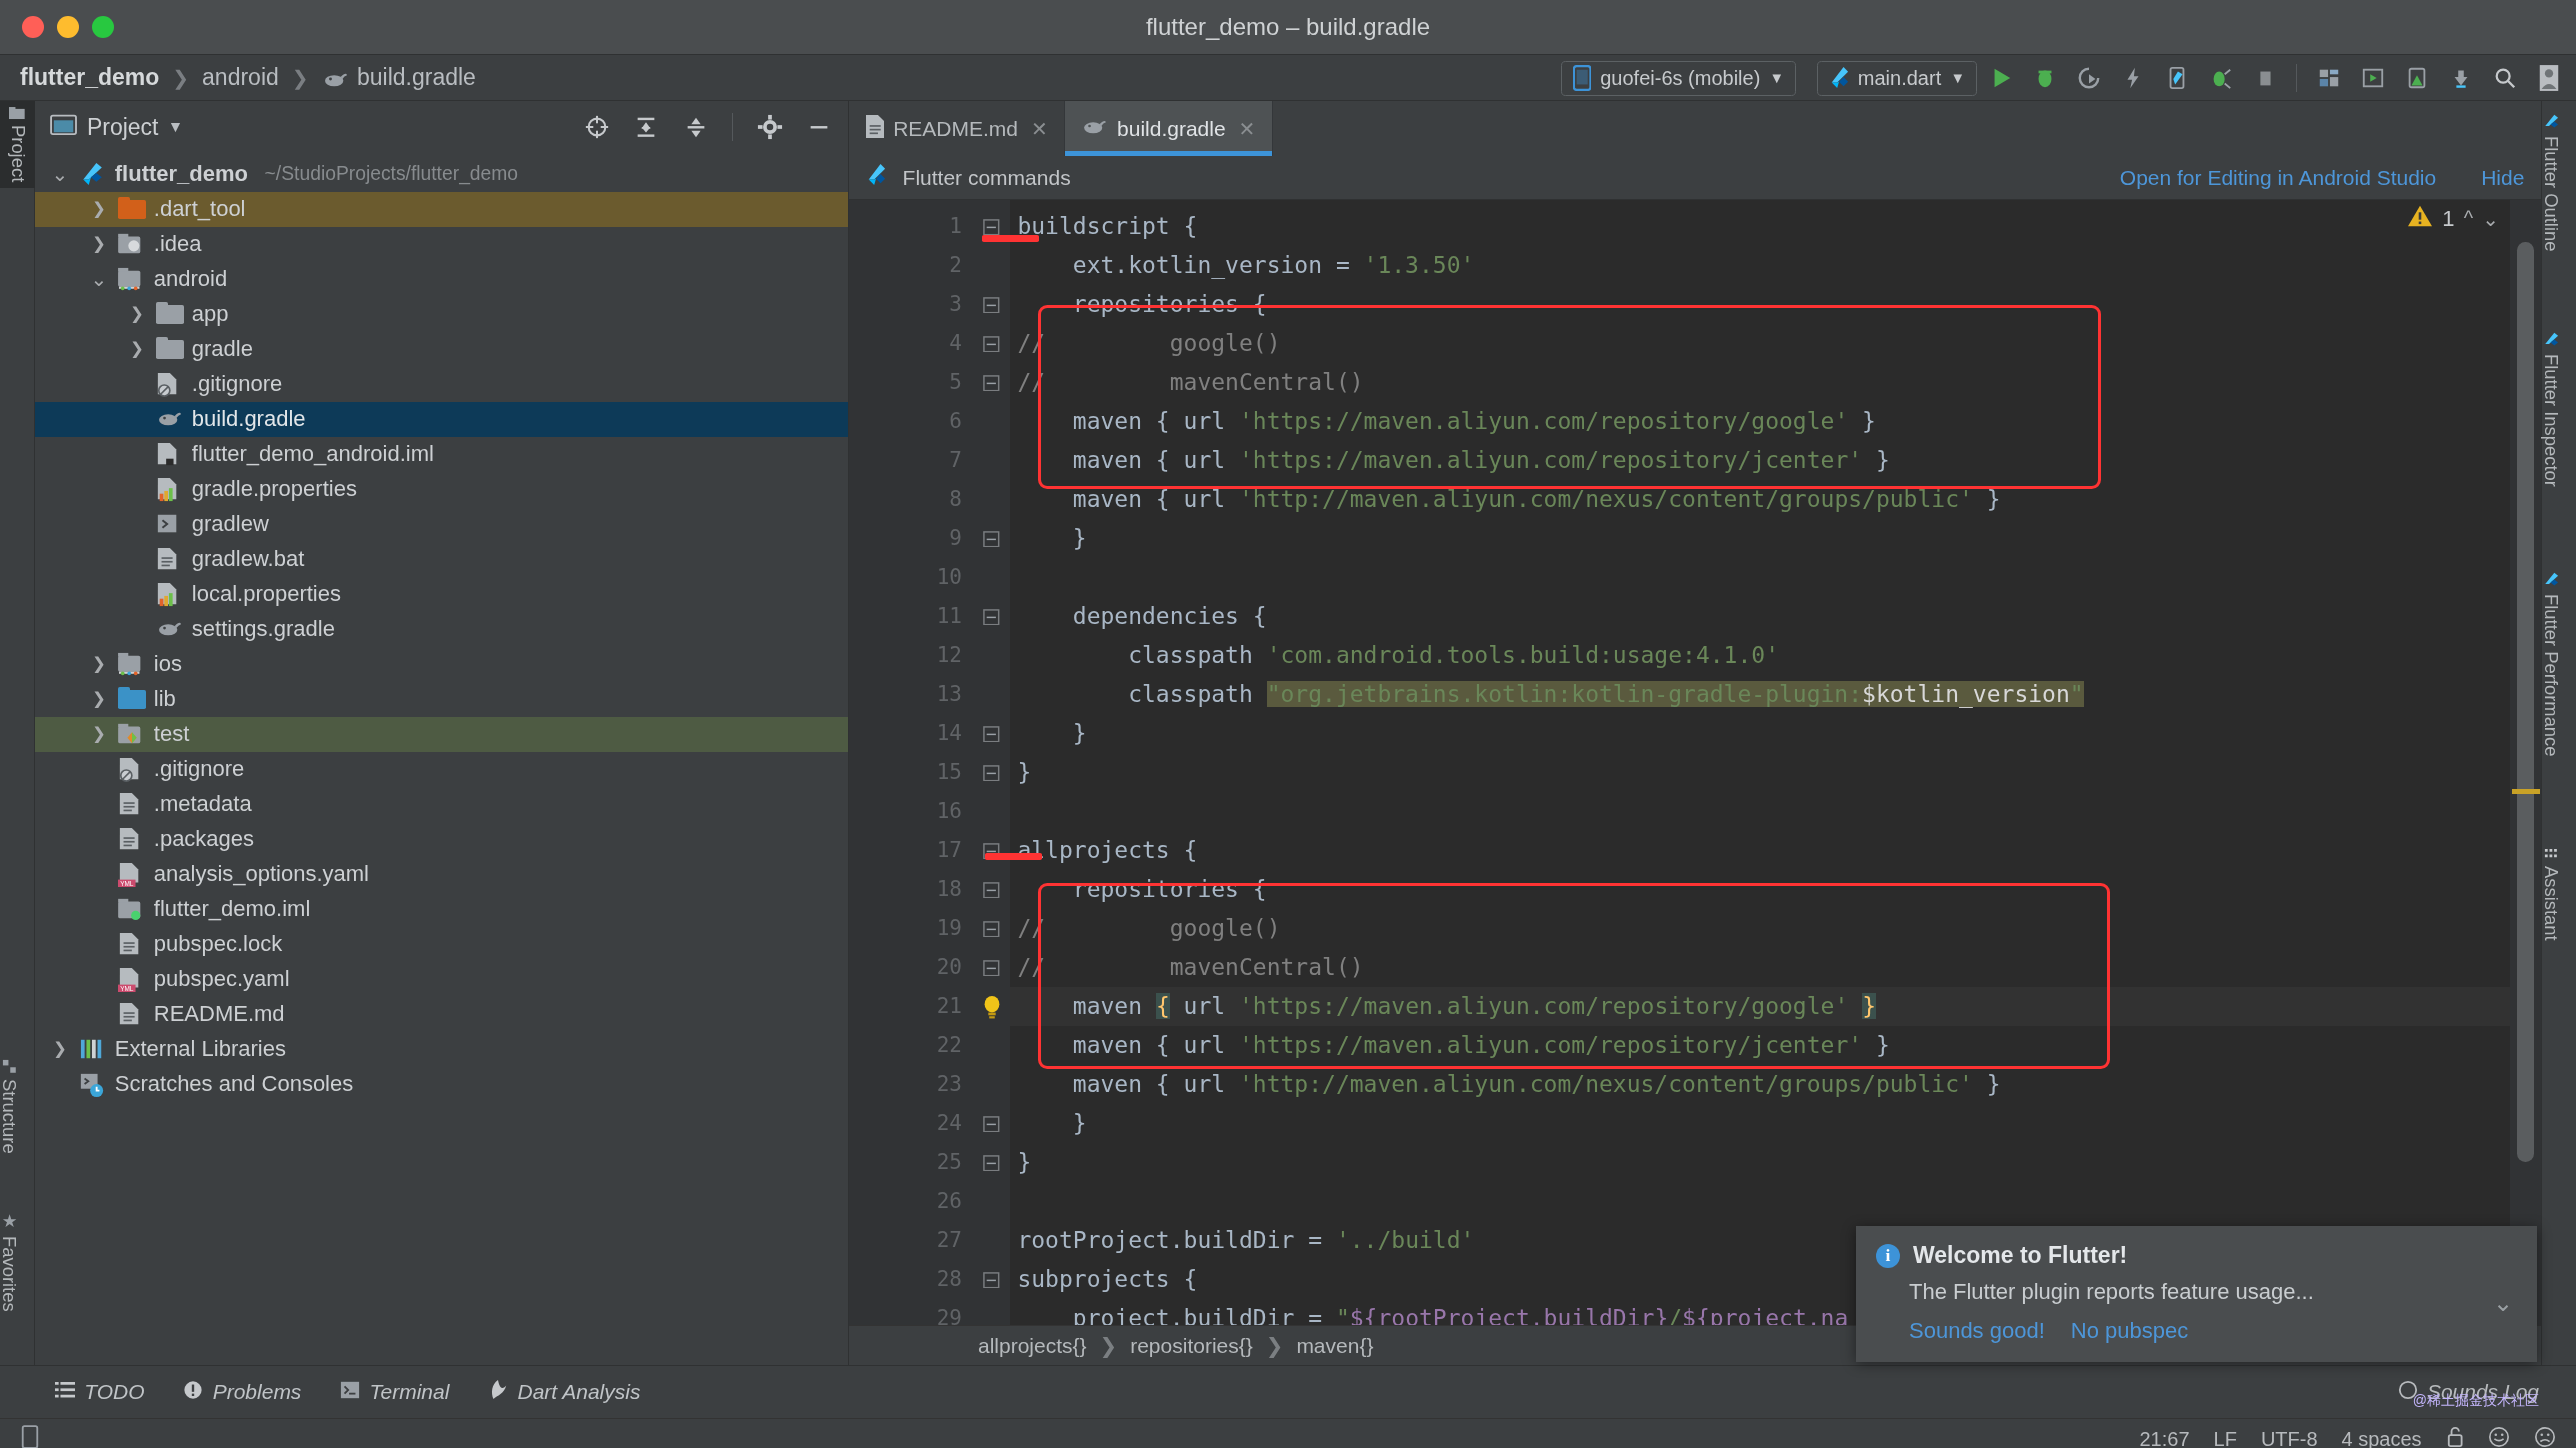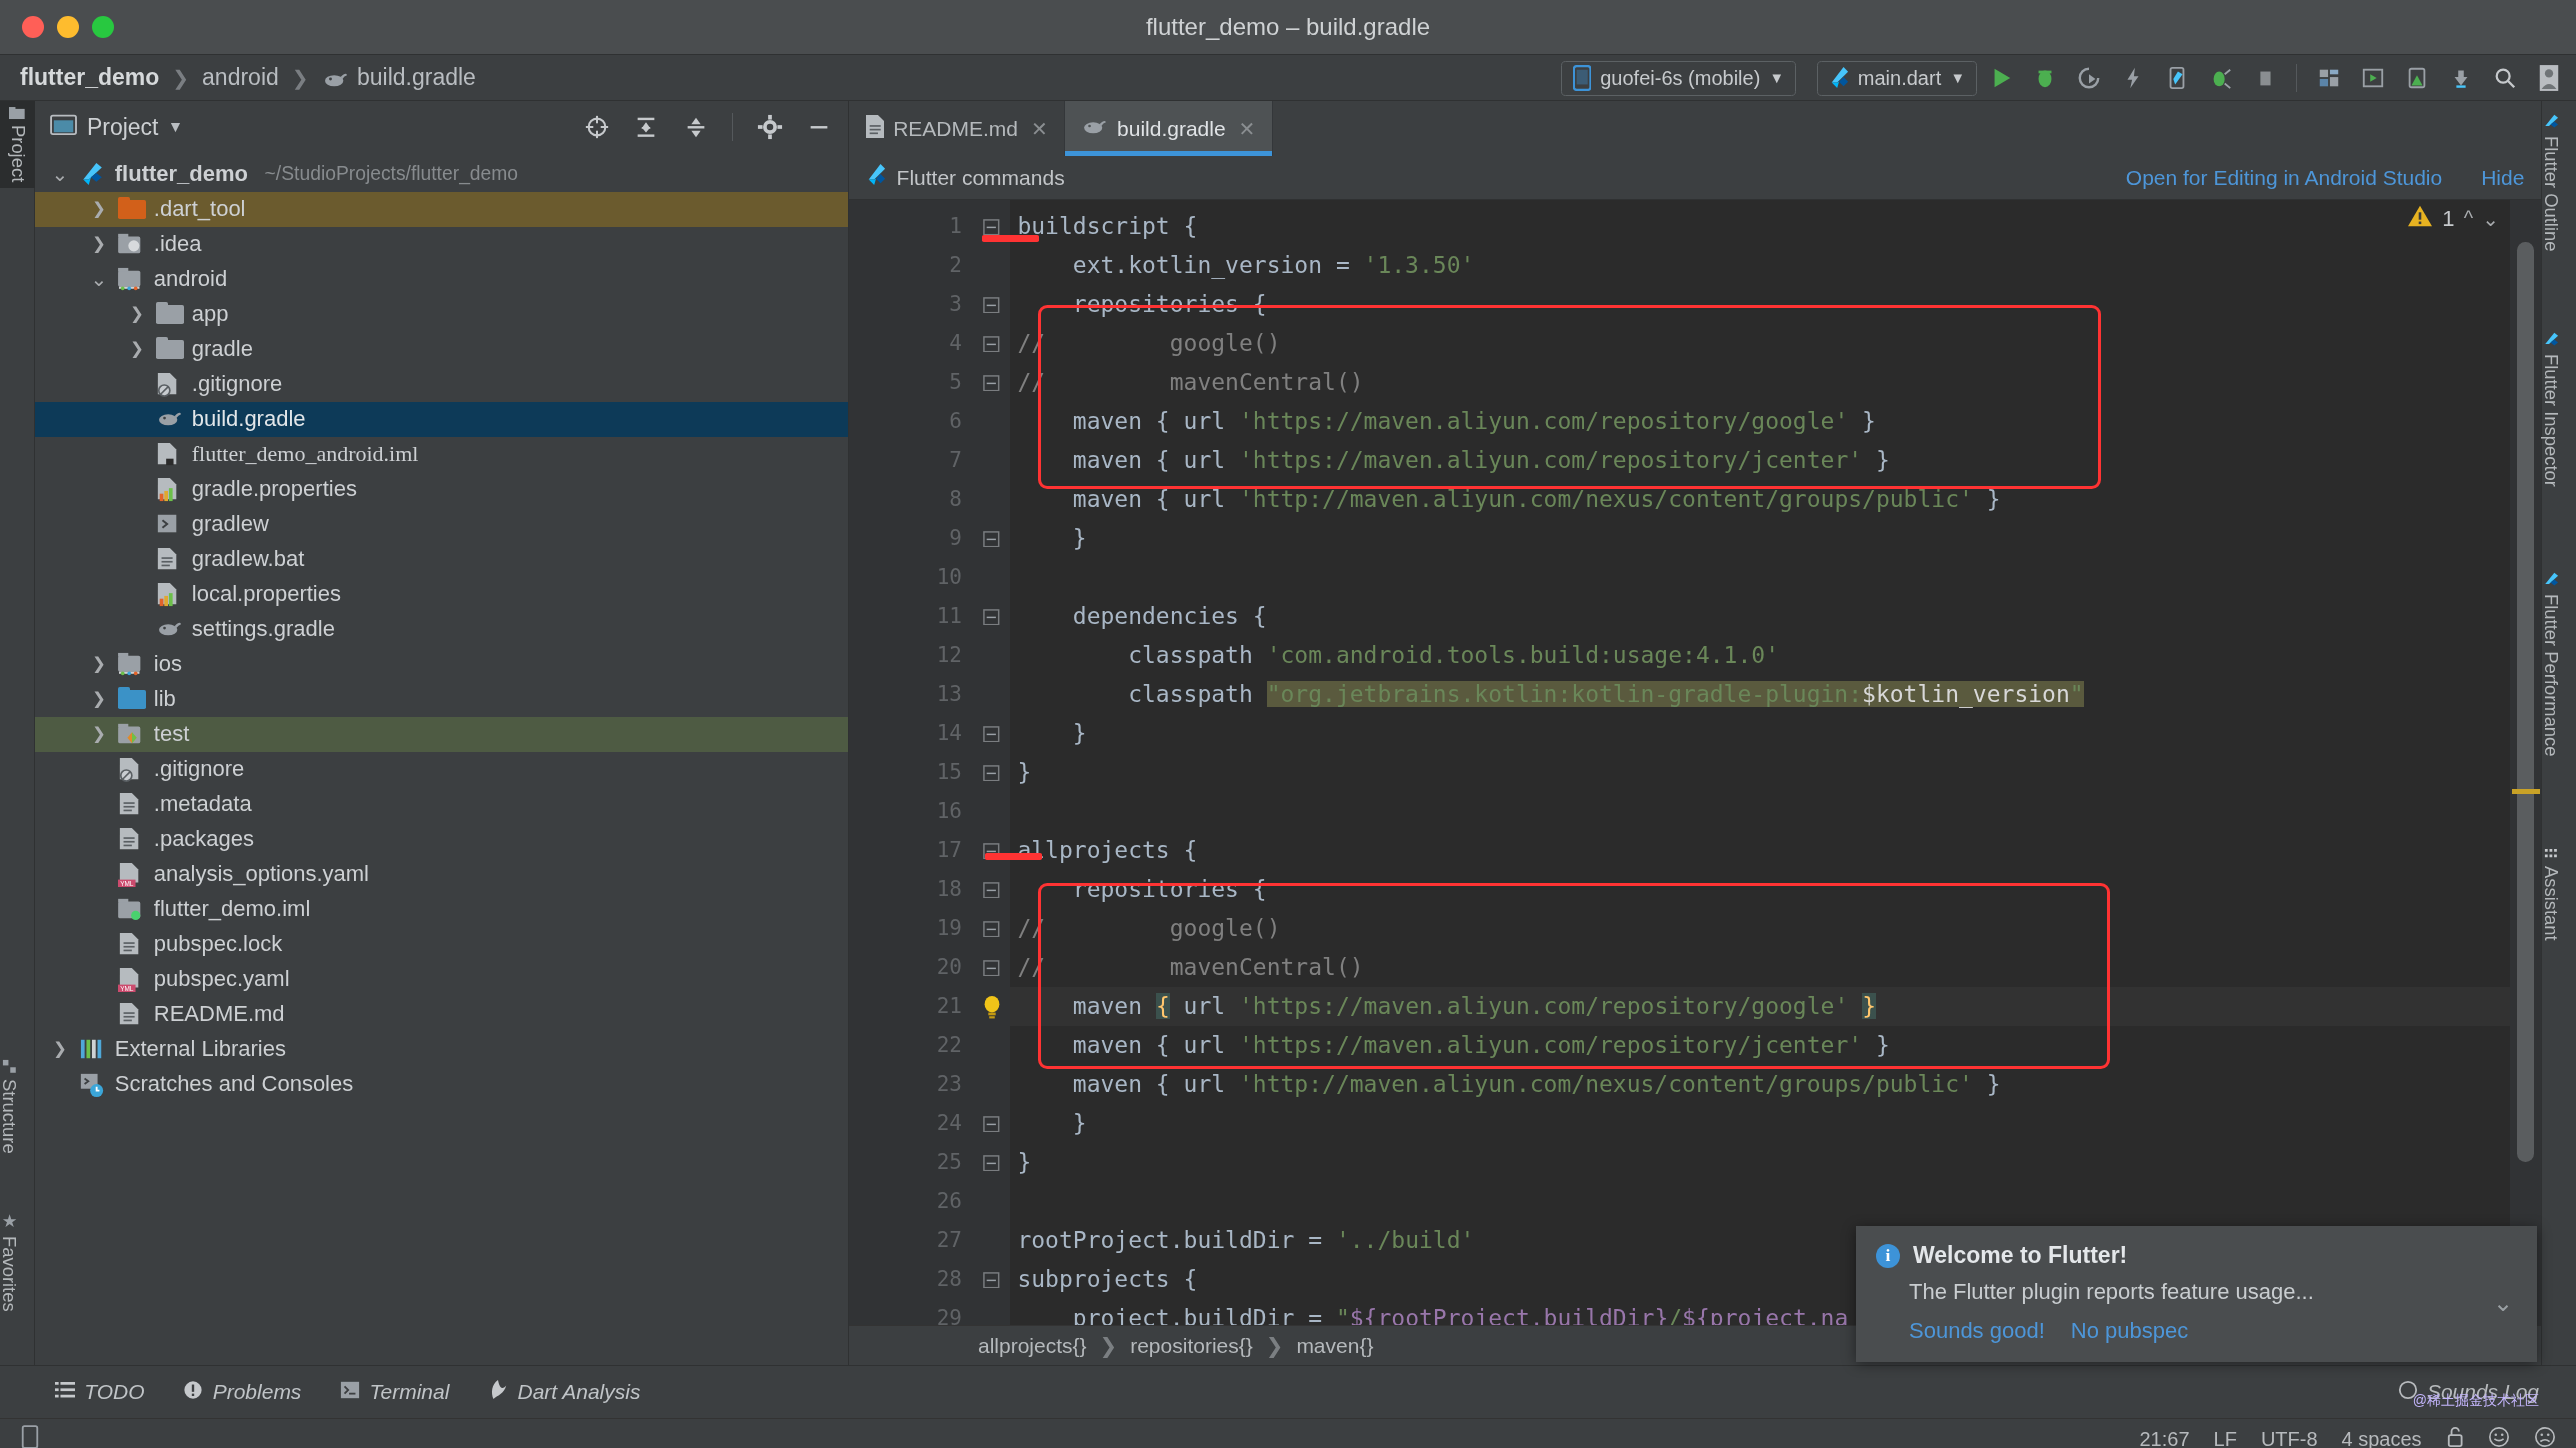"Flutter commands" #fcbar { gap: 11px -> 17px }
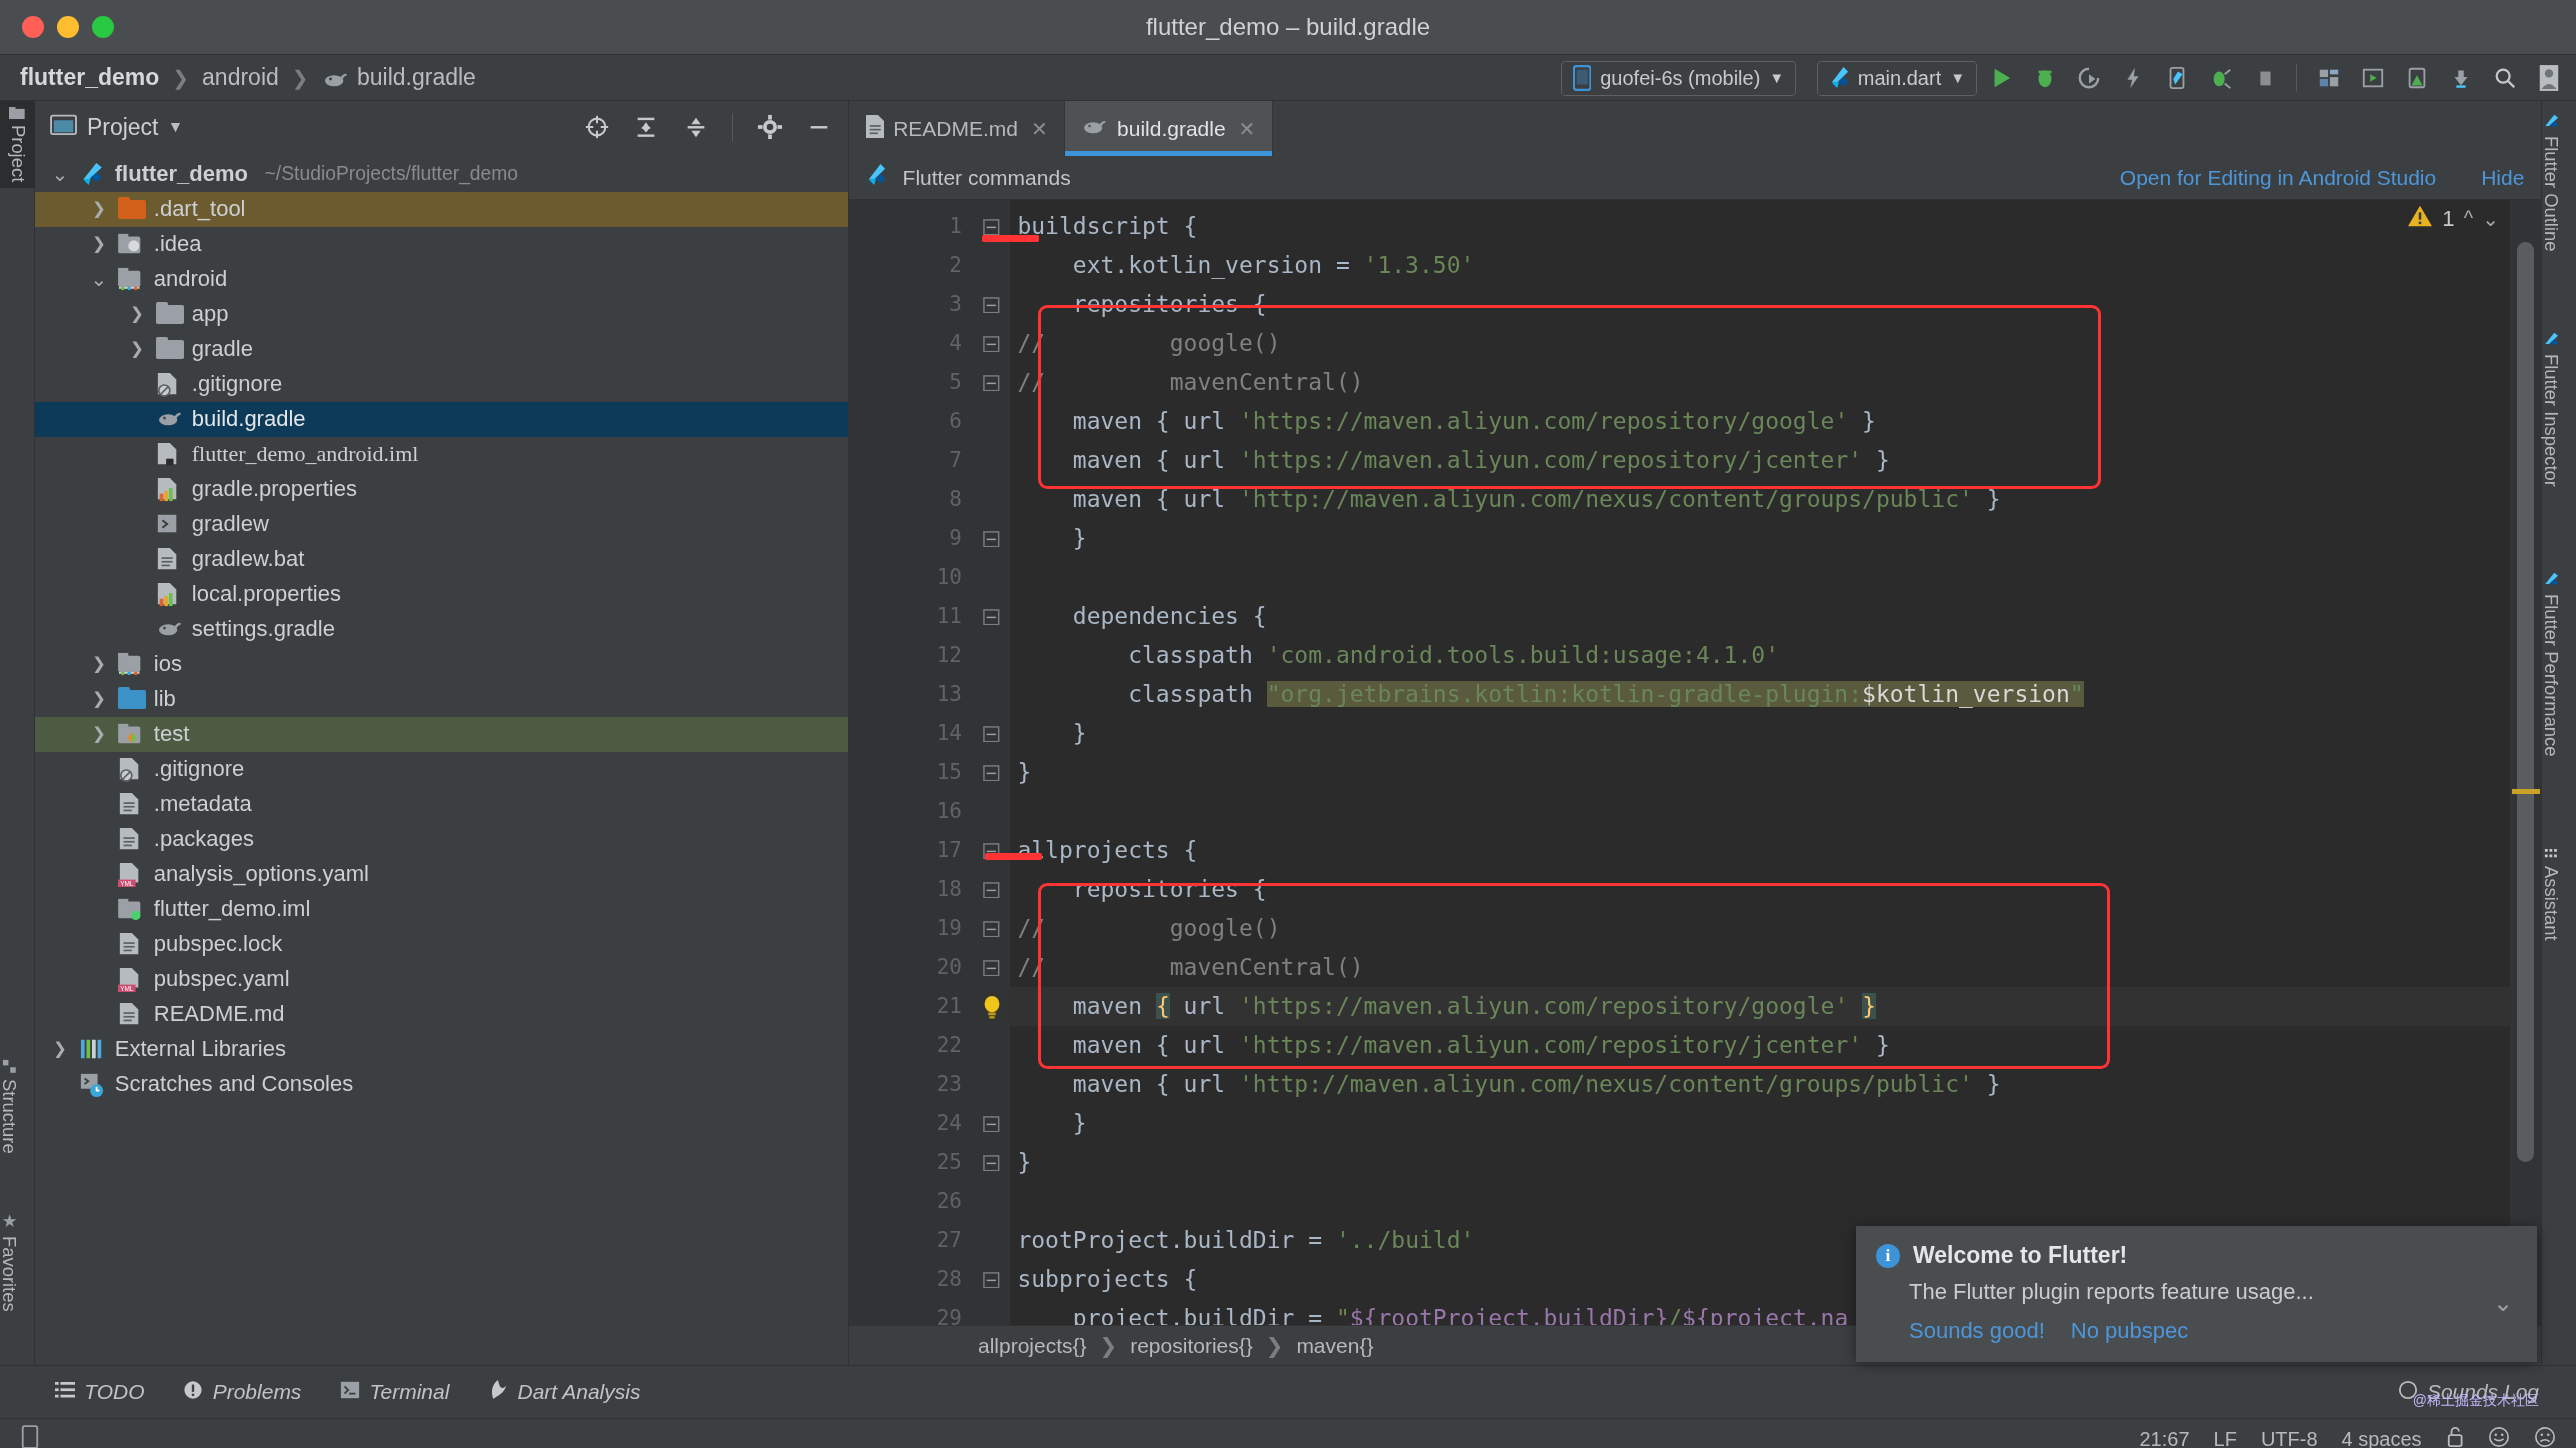"flutter_demo_android.iml" div.row { font-family: Liberation Serif, serif -> none }
